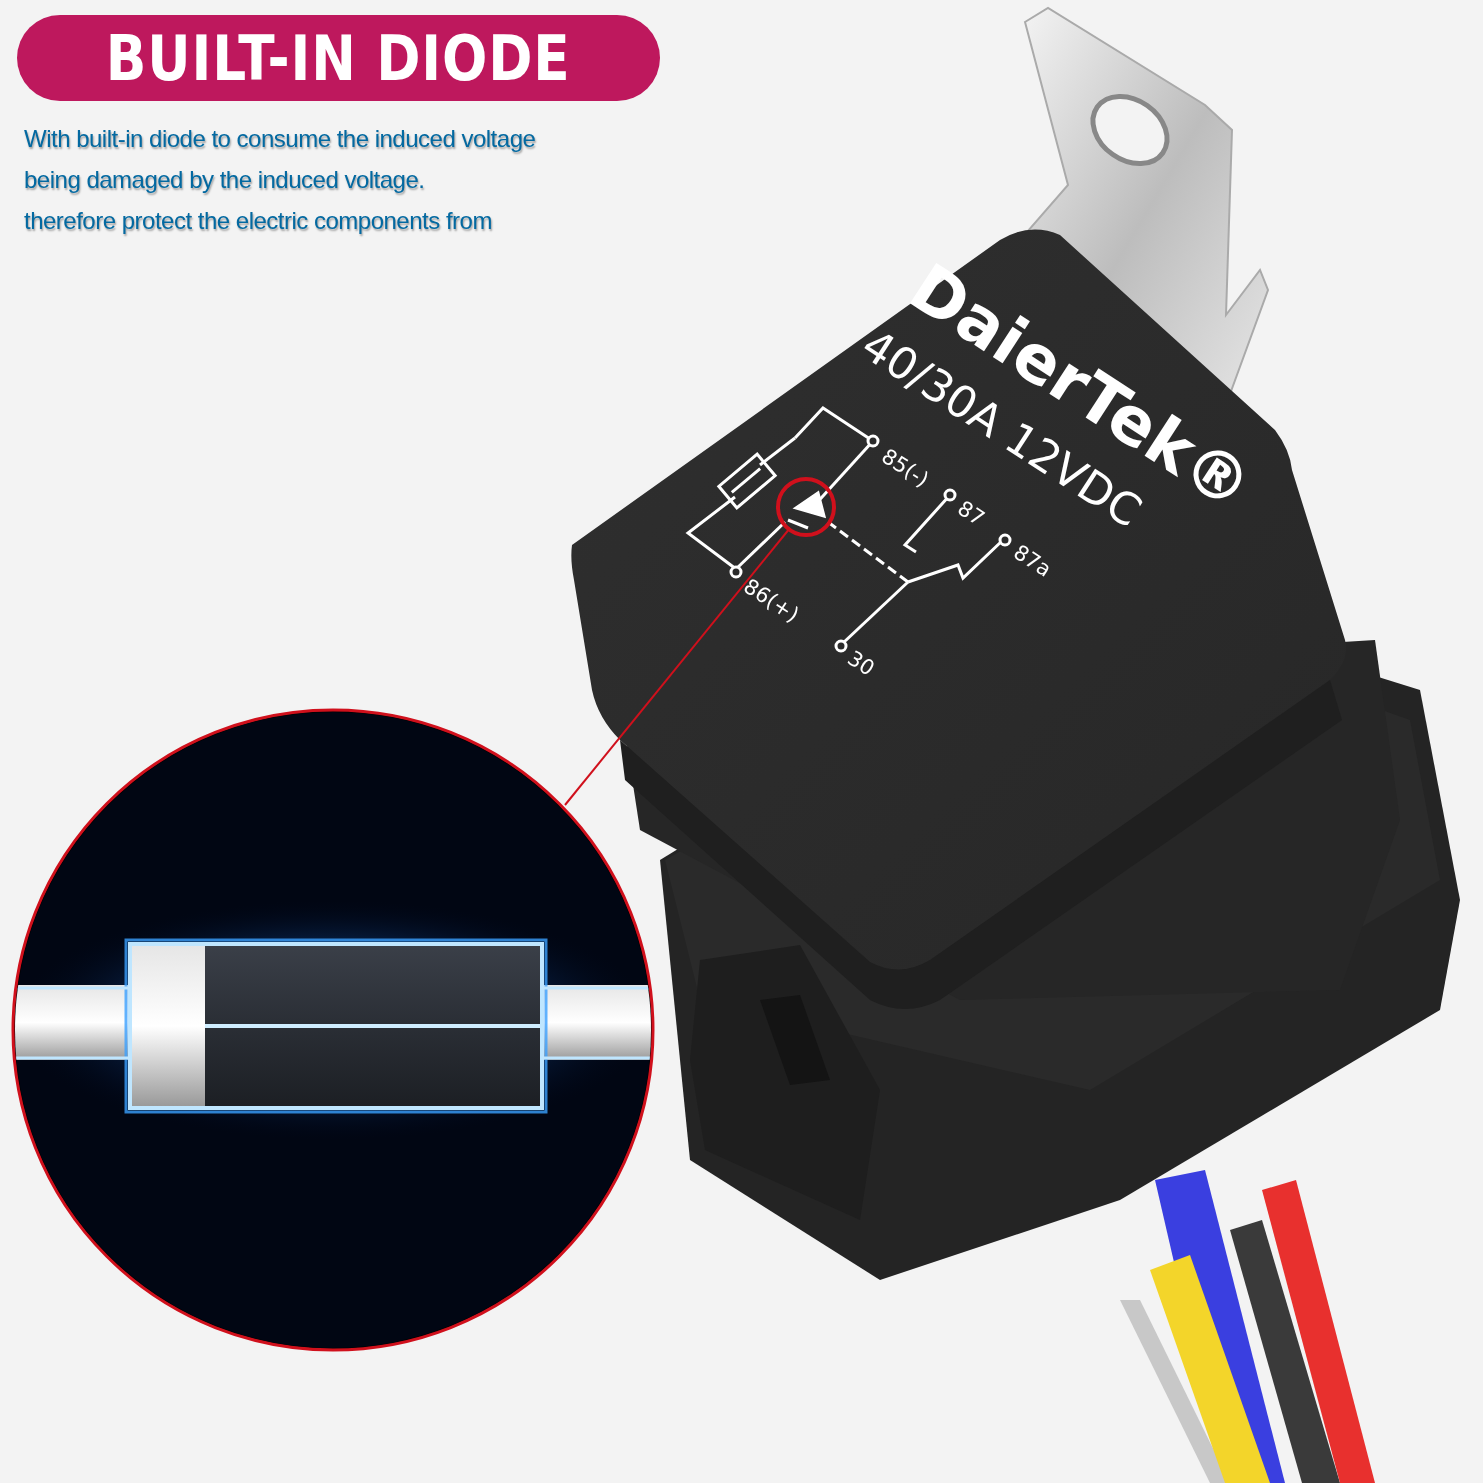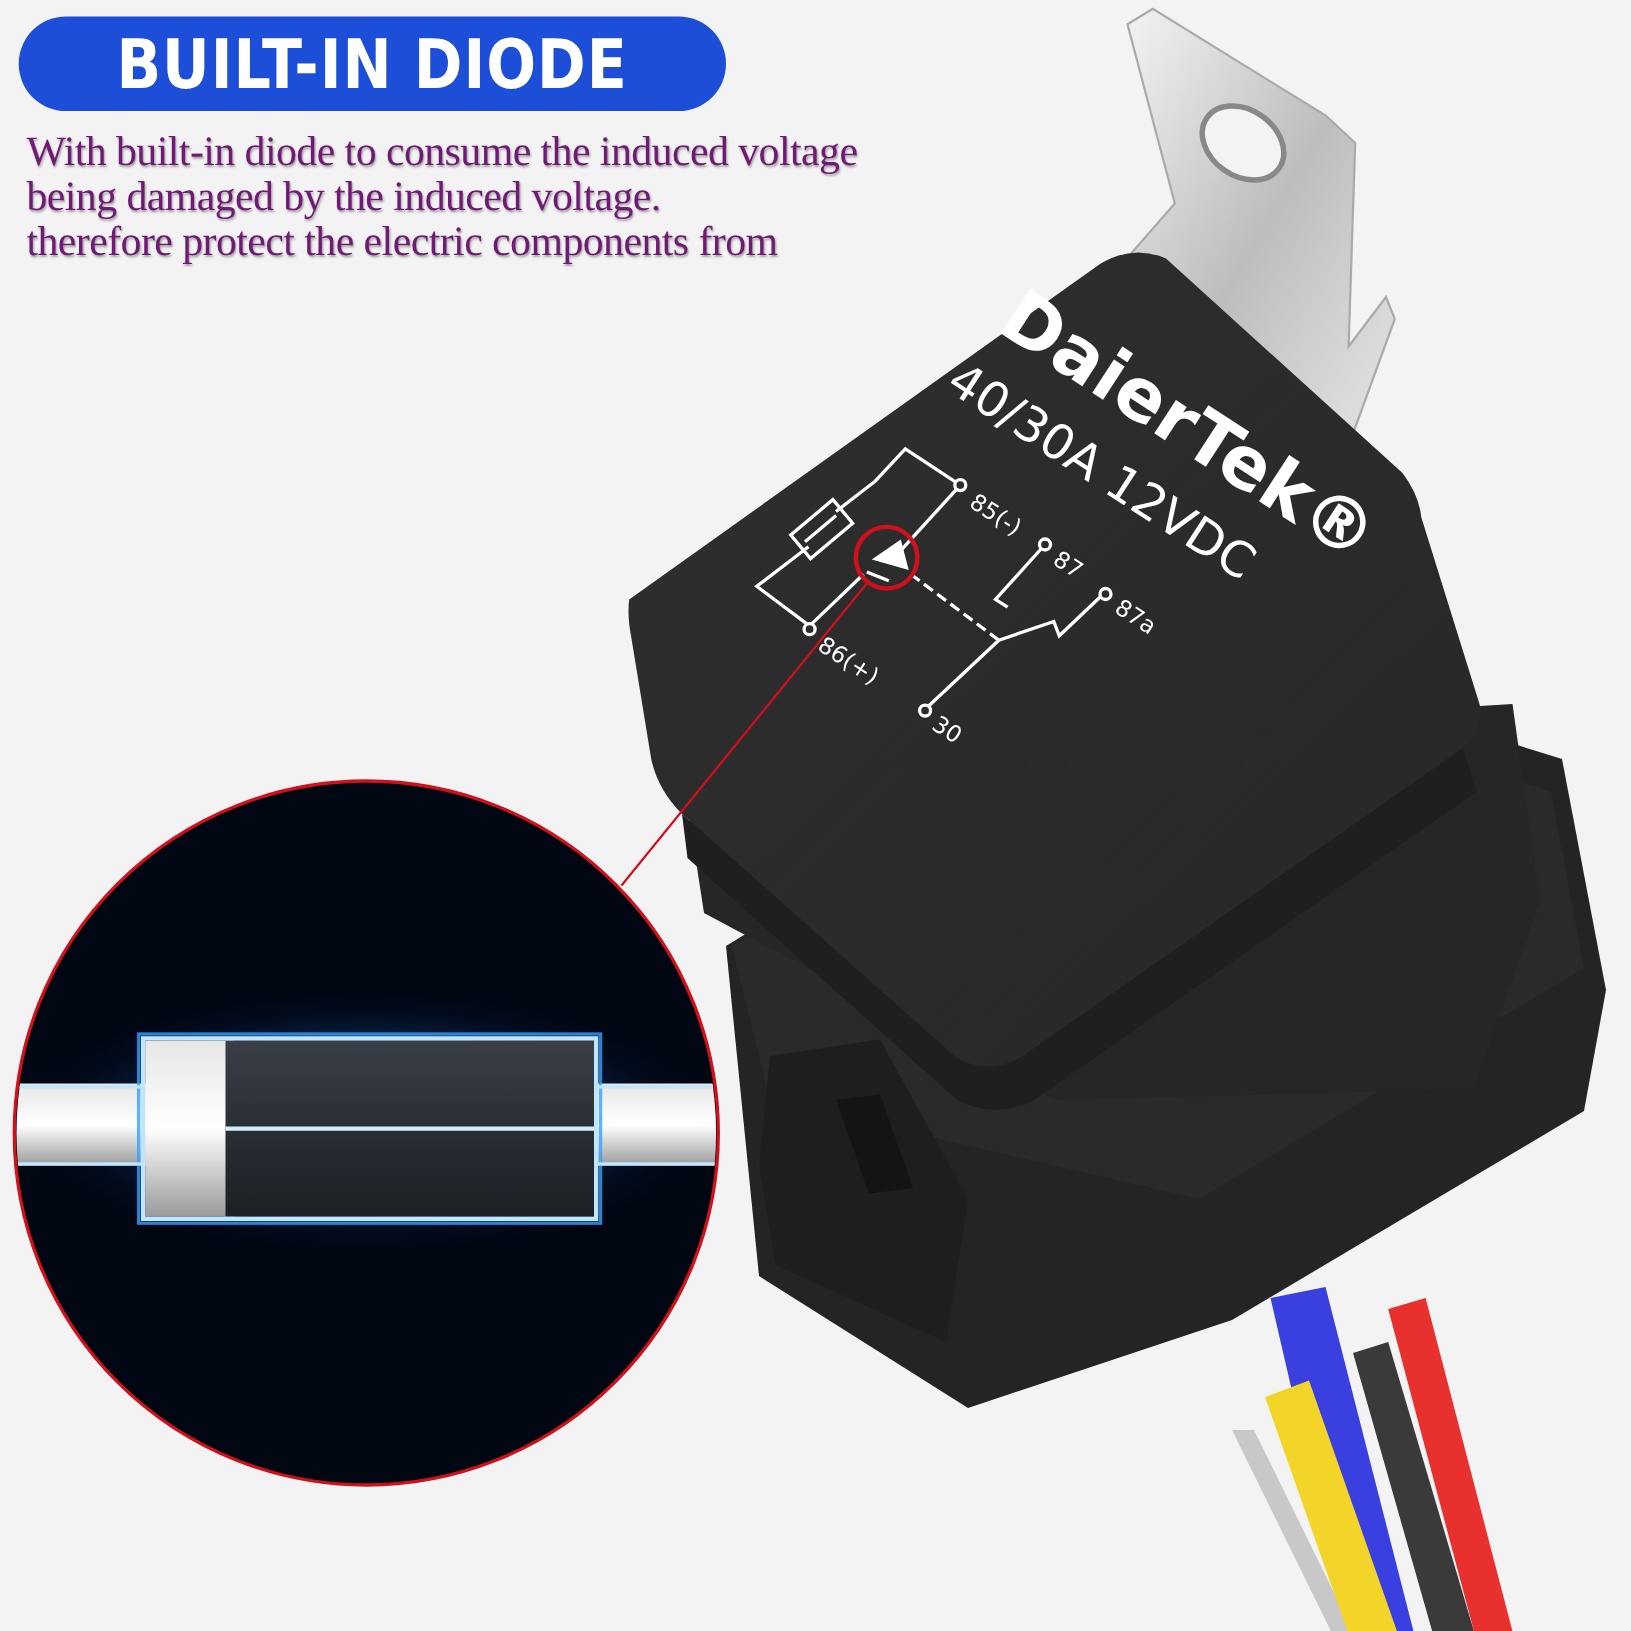"BUILT-IN DIODE" .banner { background: #1d4ed8 -> #be185d }
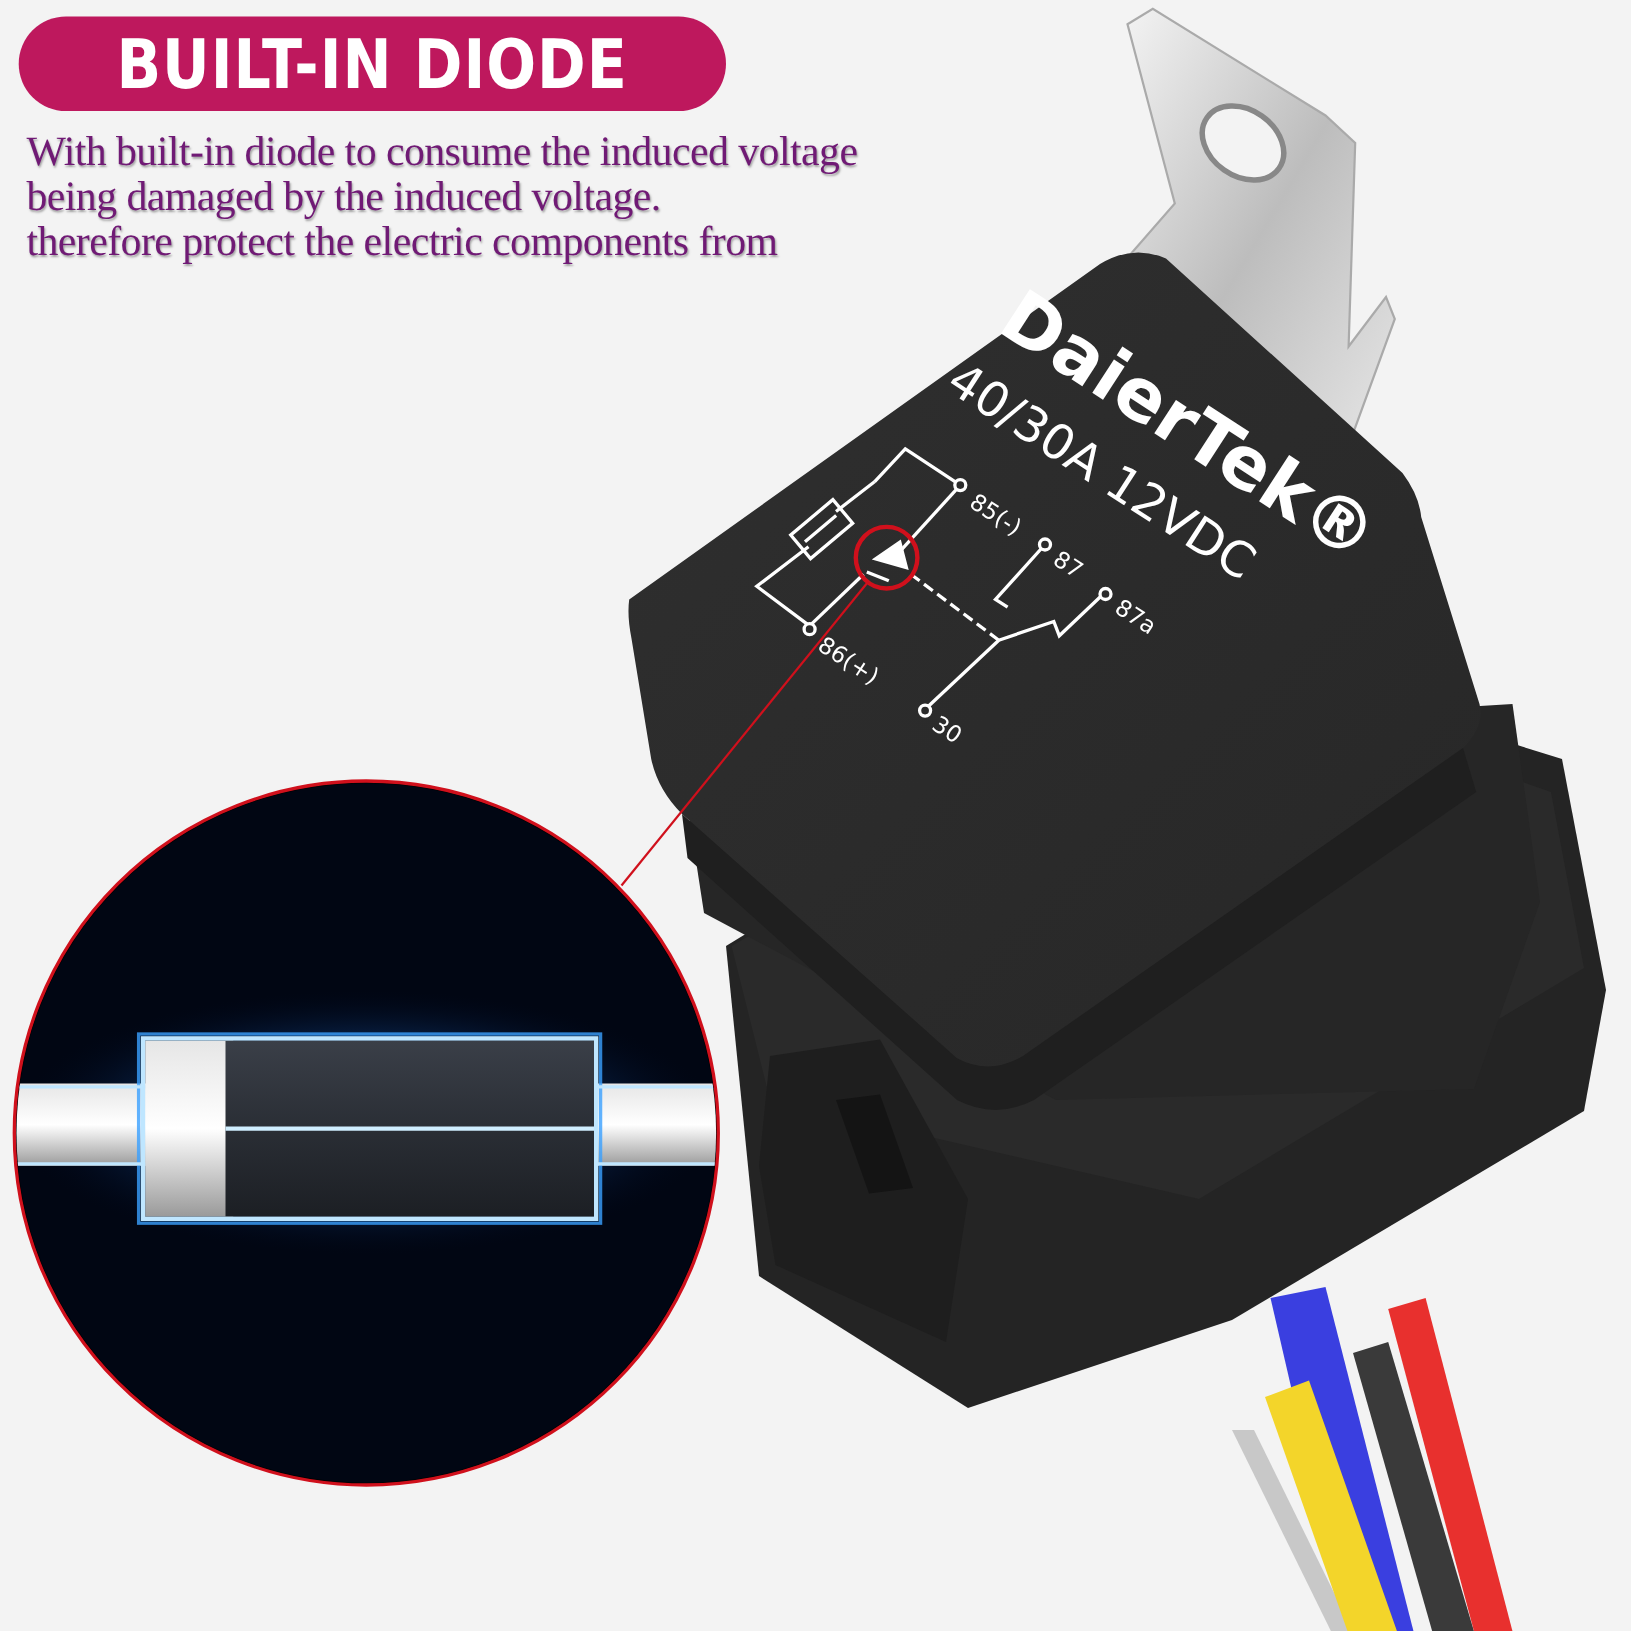"With built-in diode to consume" .desc { color: #701a75 -> #0369a1; font-family: Liberation Serif, serif -> Liberation Sans, sans-serif; font-size: 38px -> 24px }
